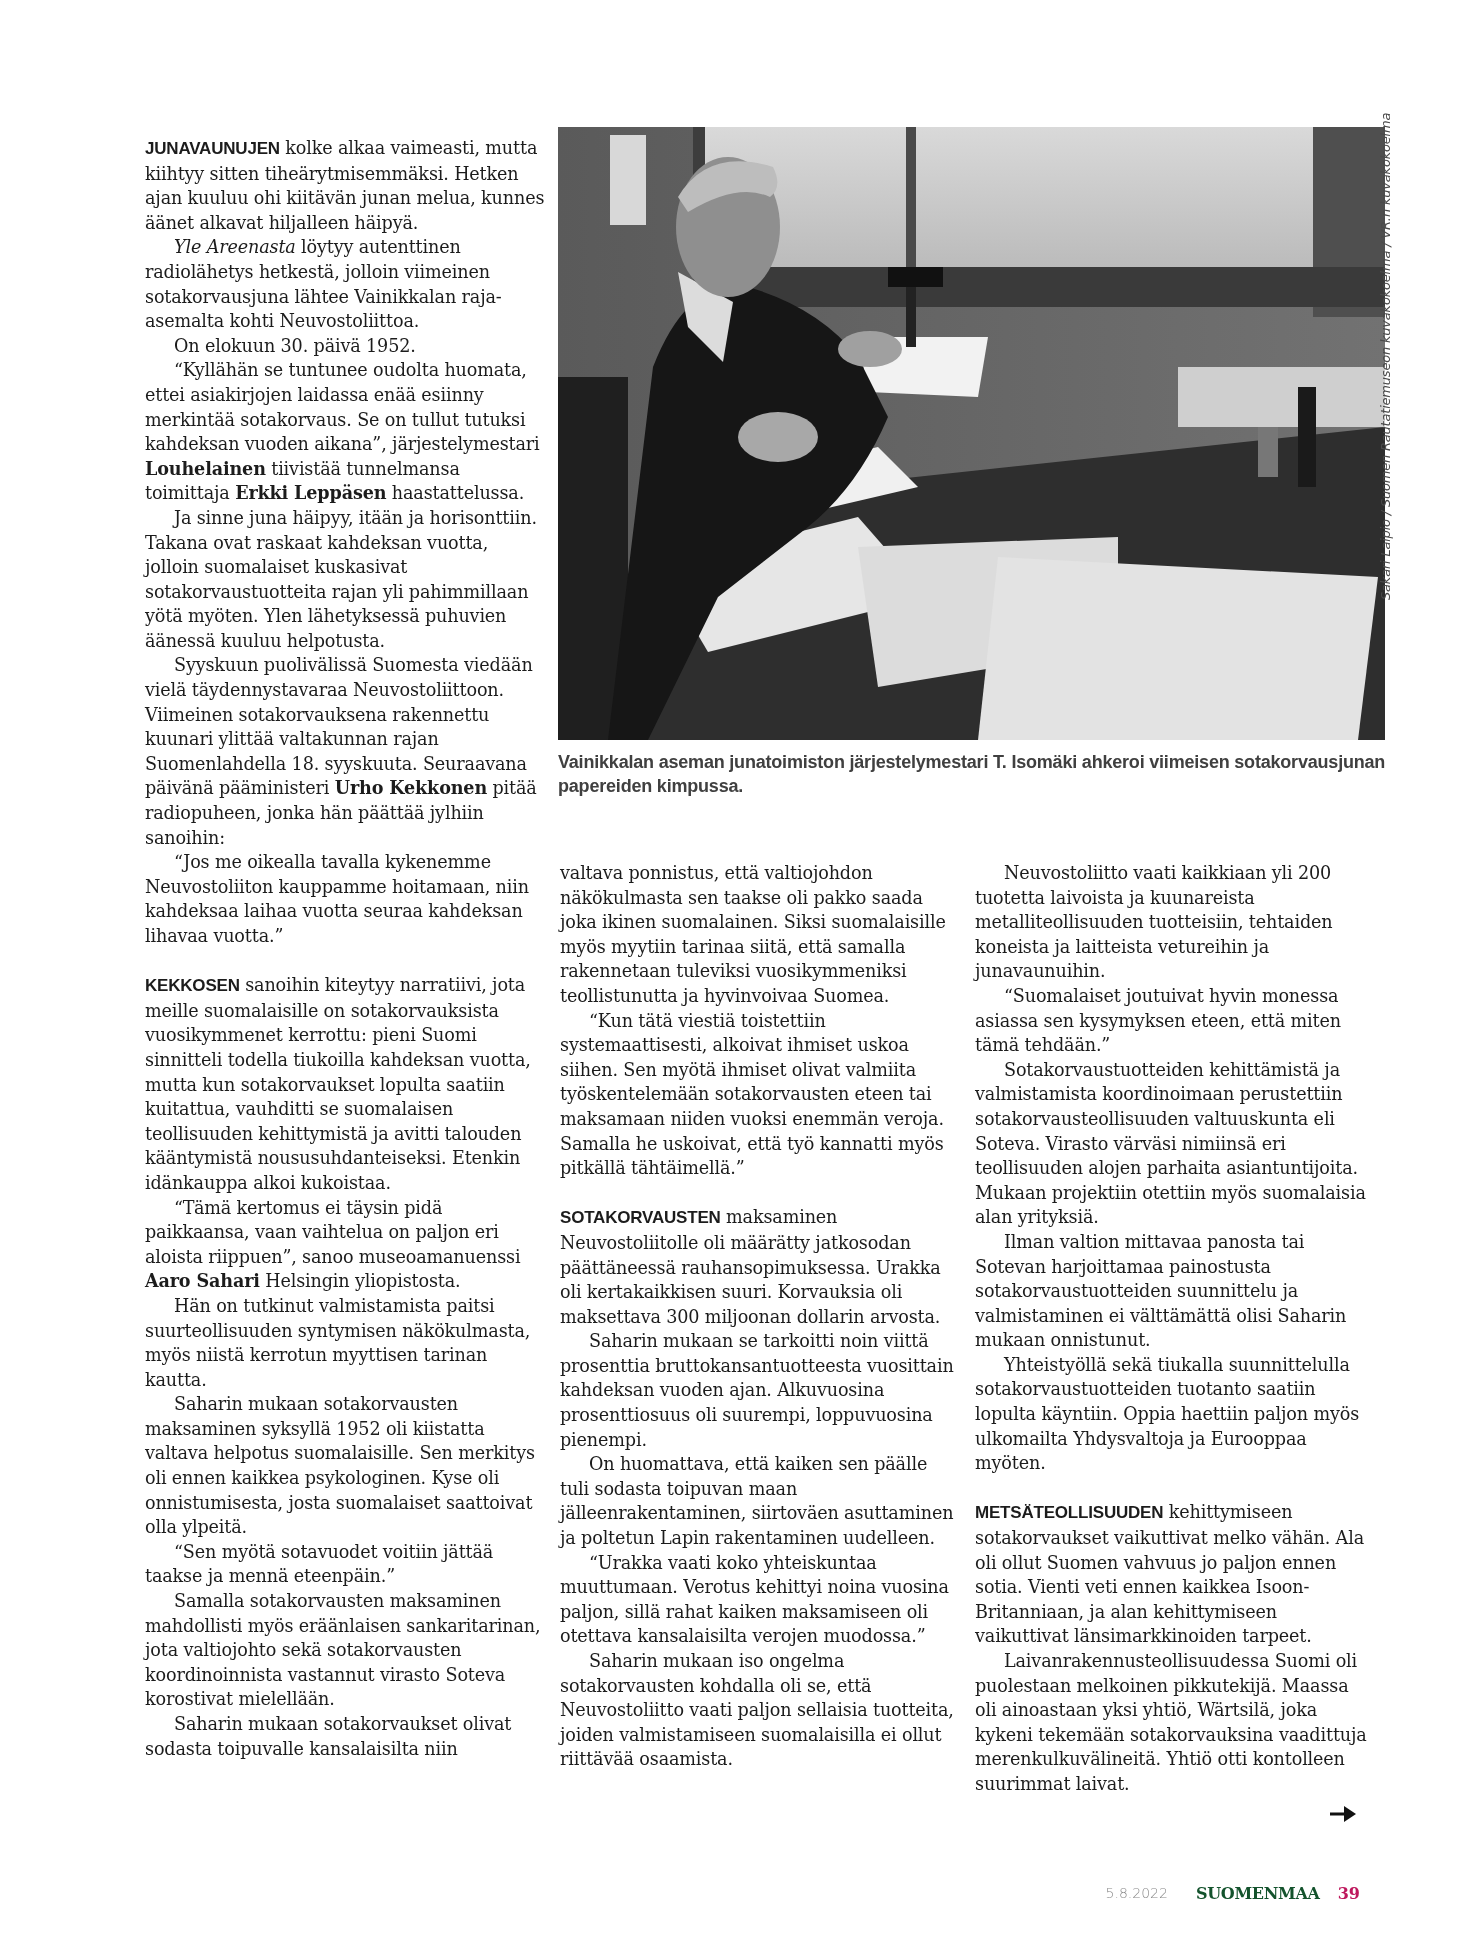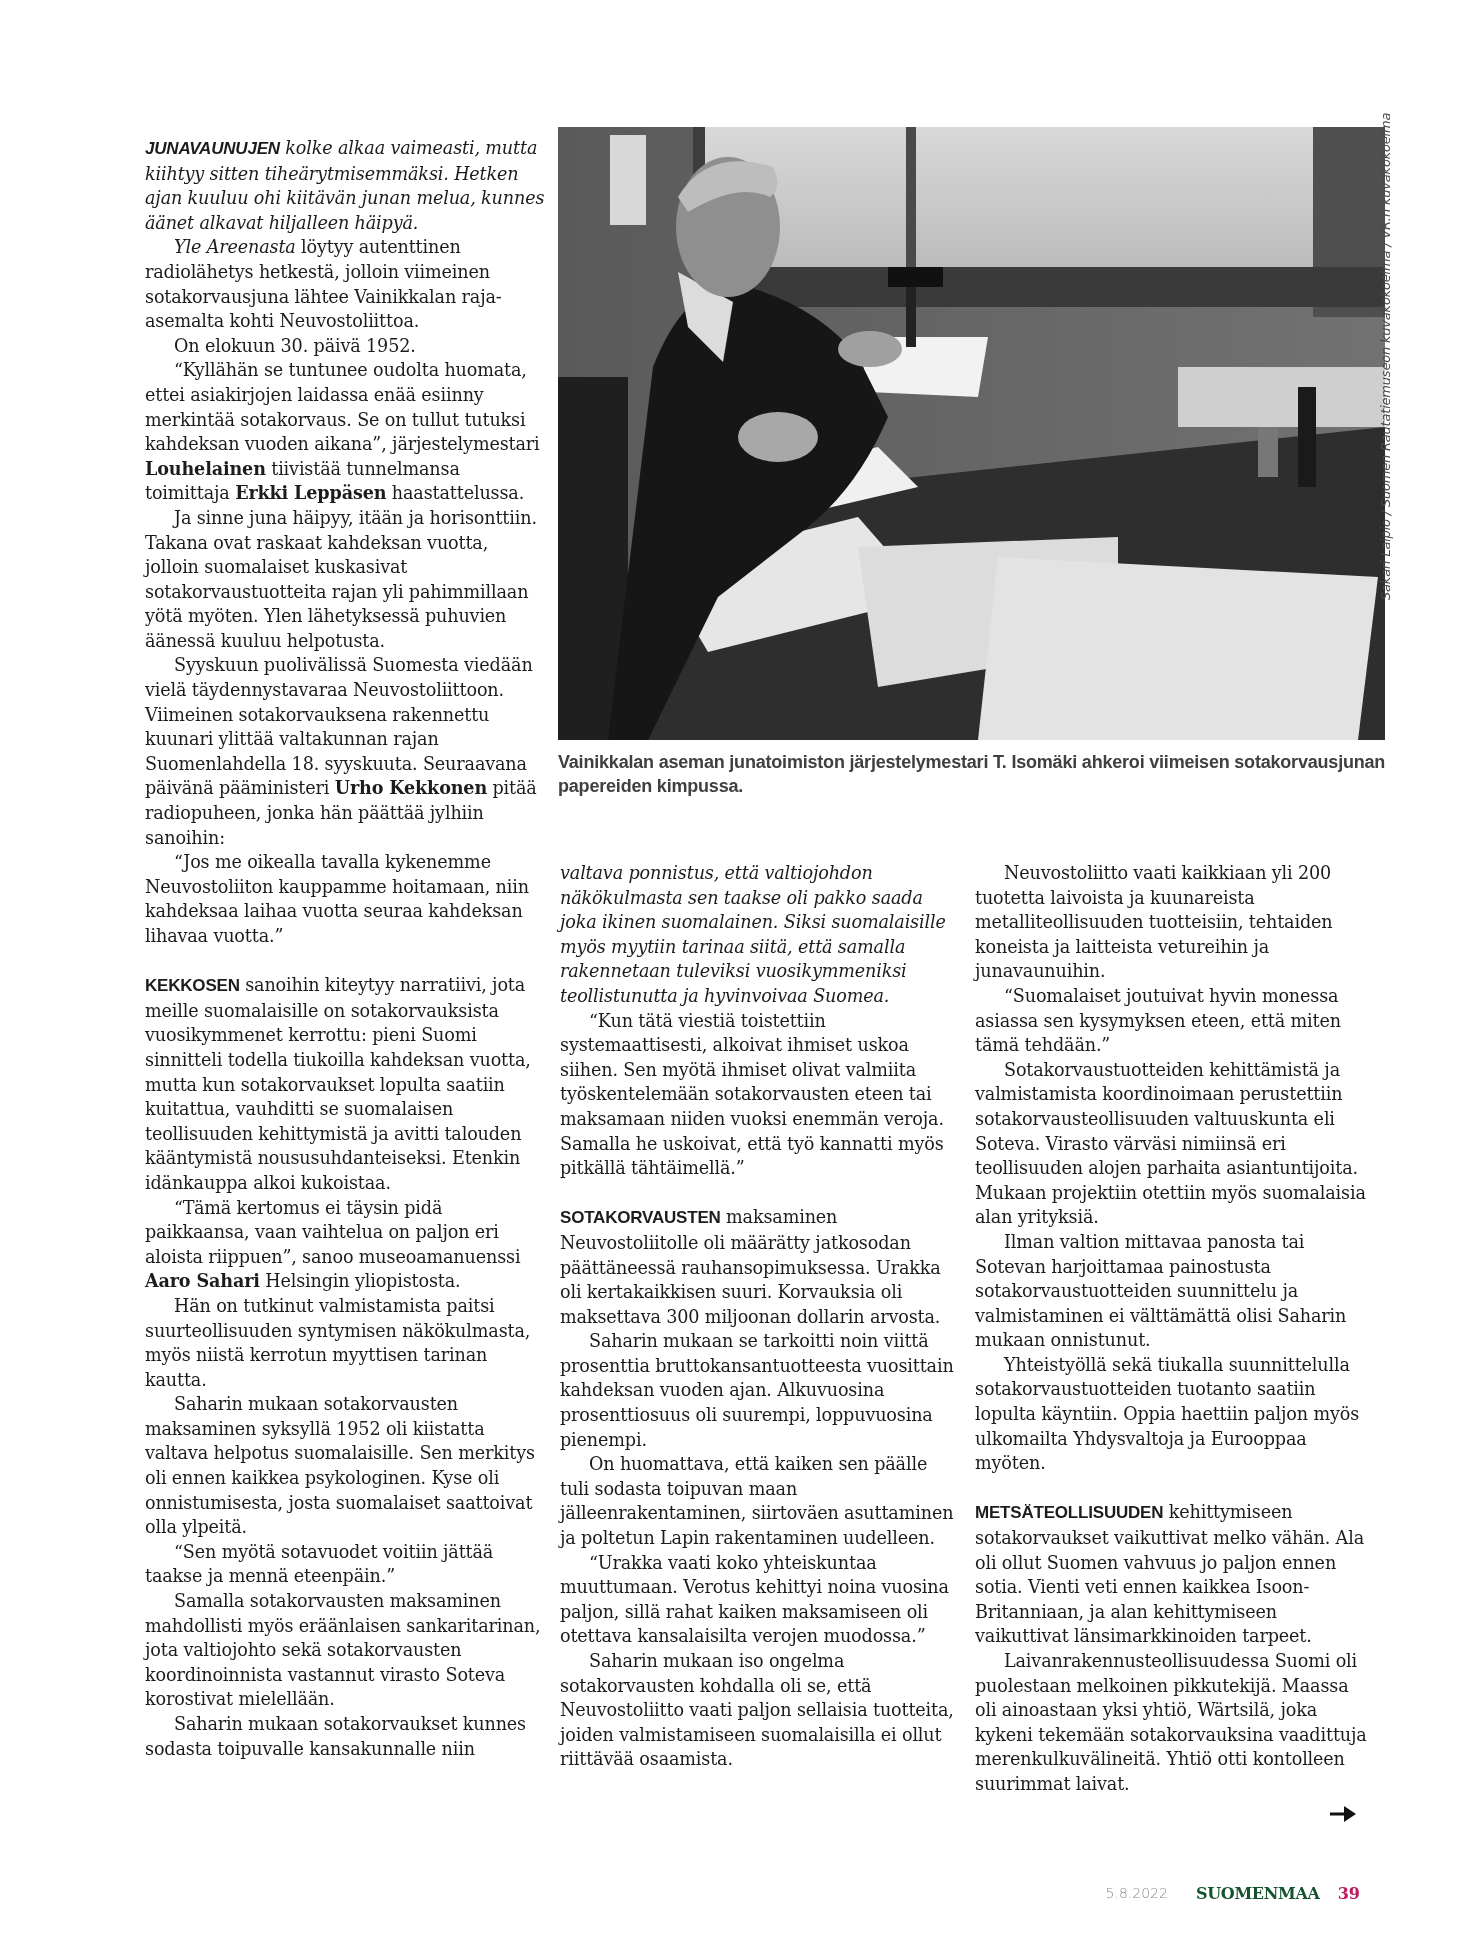"JUNAVAUNUJEN kolke alkaa vaimeasti," .col p.noindent { font-style: italic -> none }
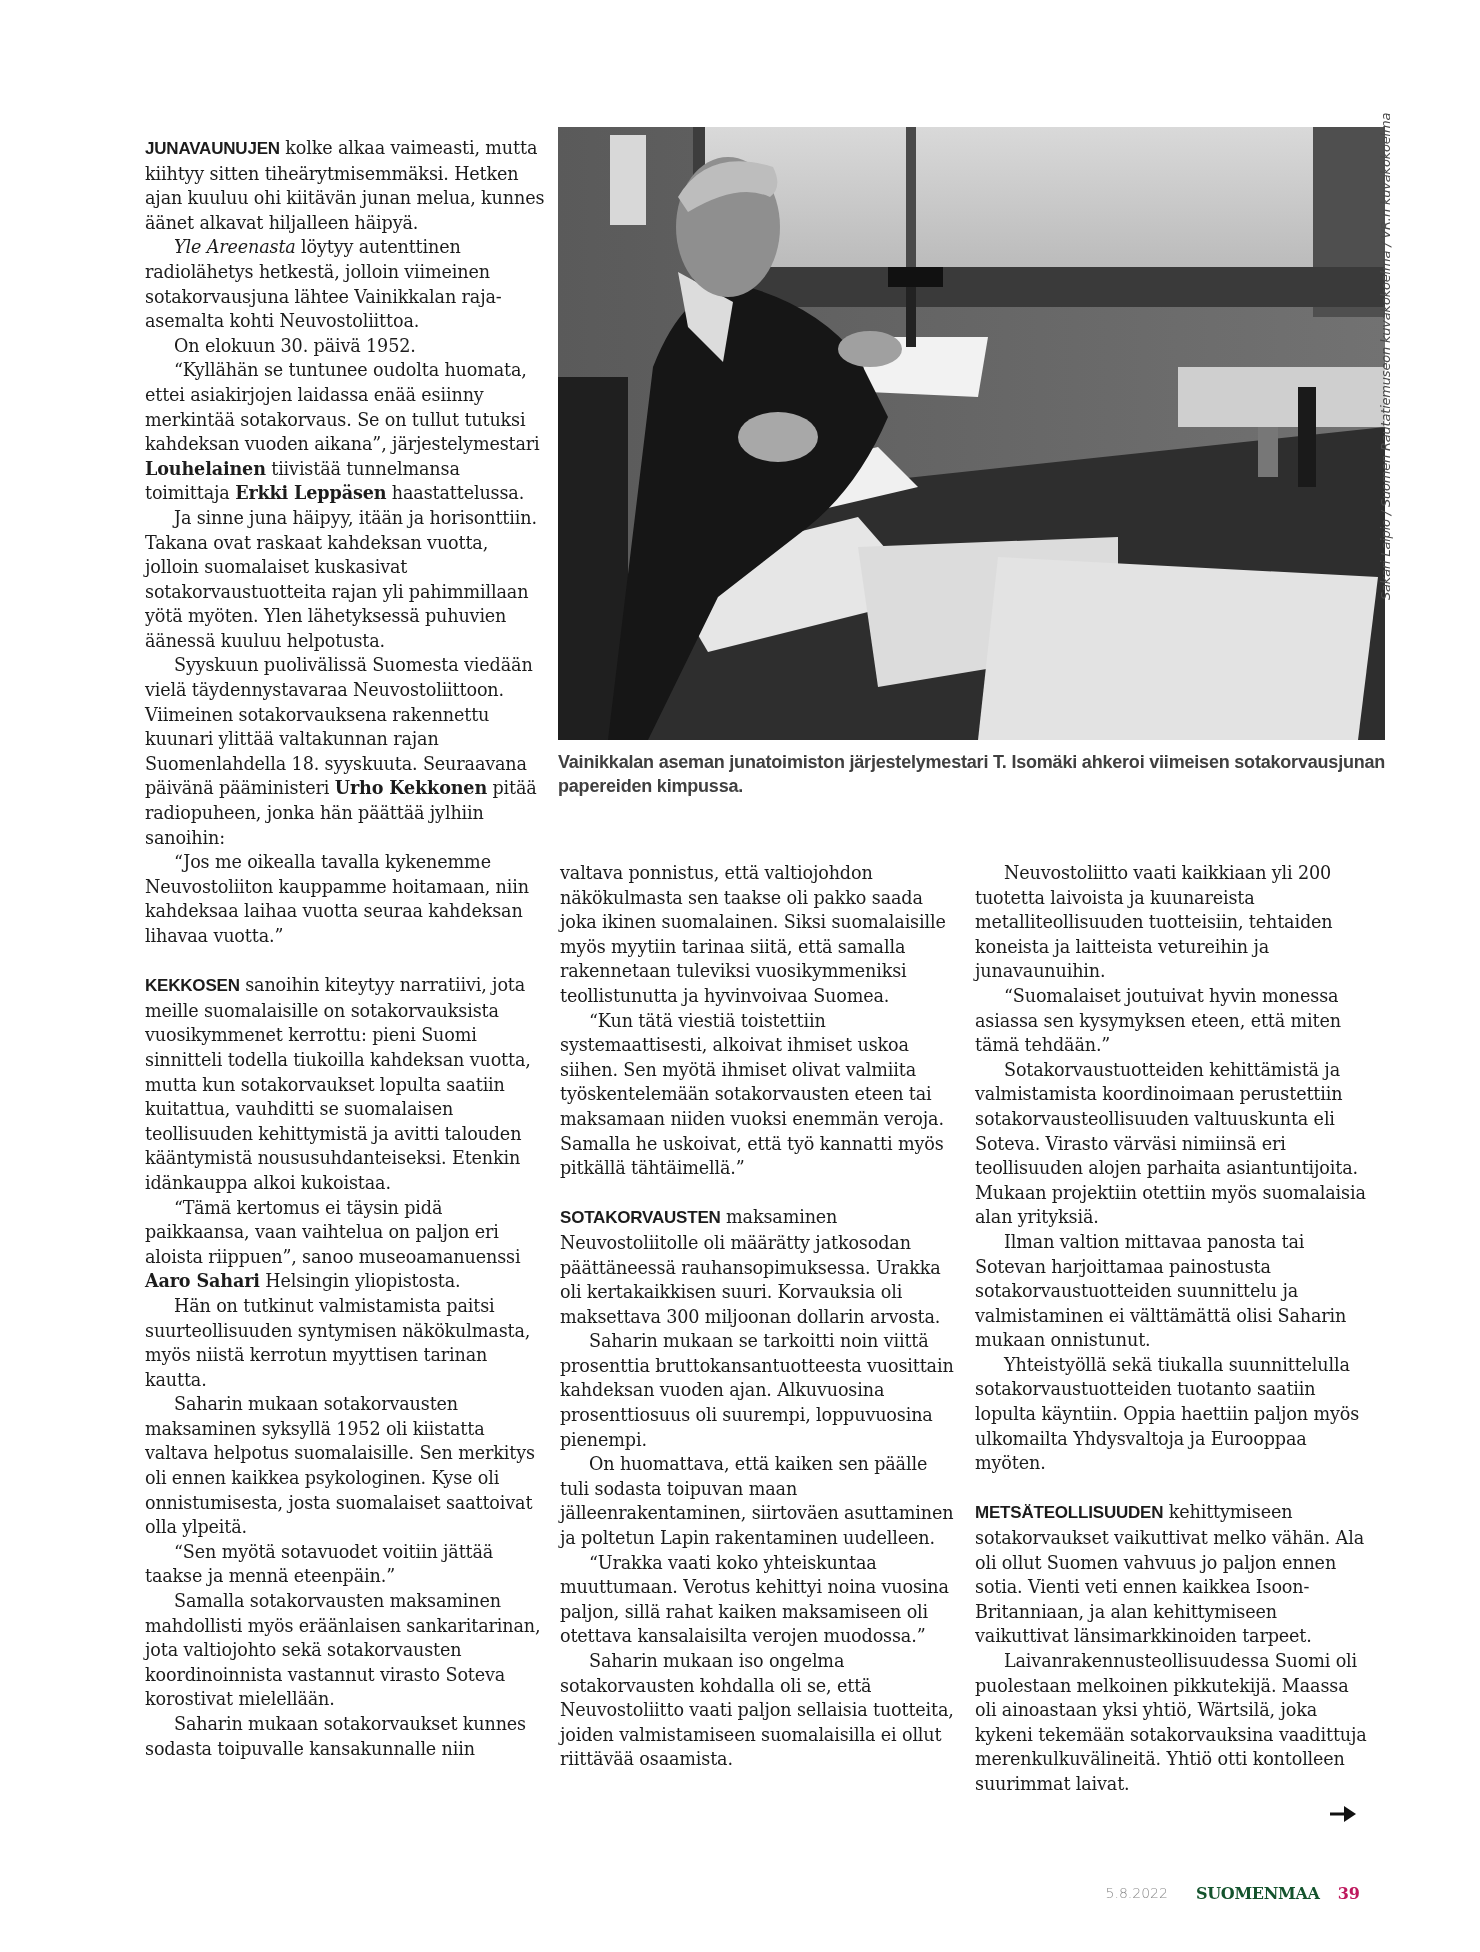"Saharin mukaan sotakorvaukset kunnes" p { text: kunnes sodasta toipuvalle kansakunnalle -> olivat sodasta toipuvalle kansalaisilta }
